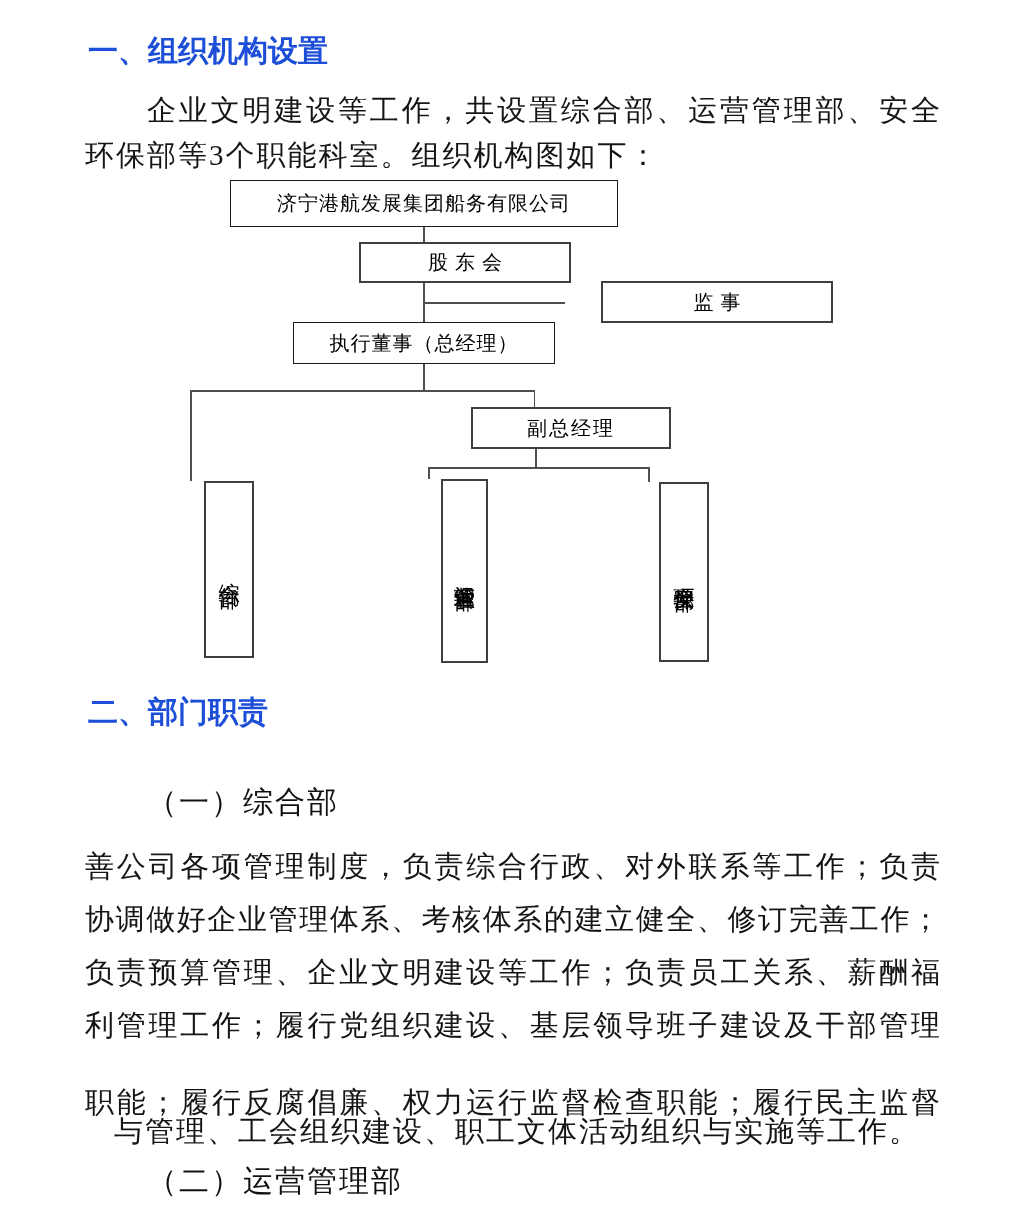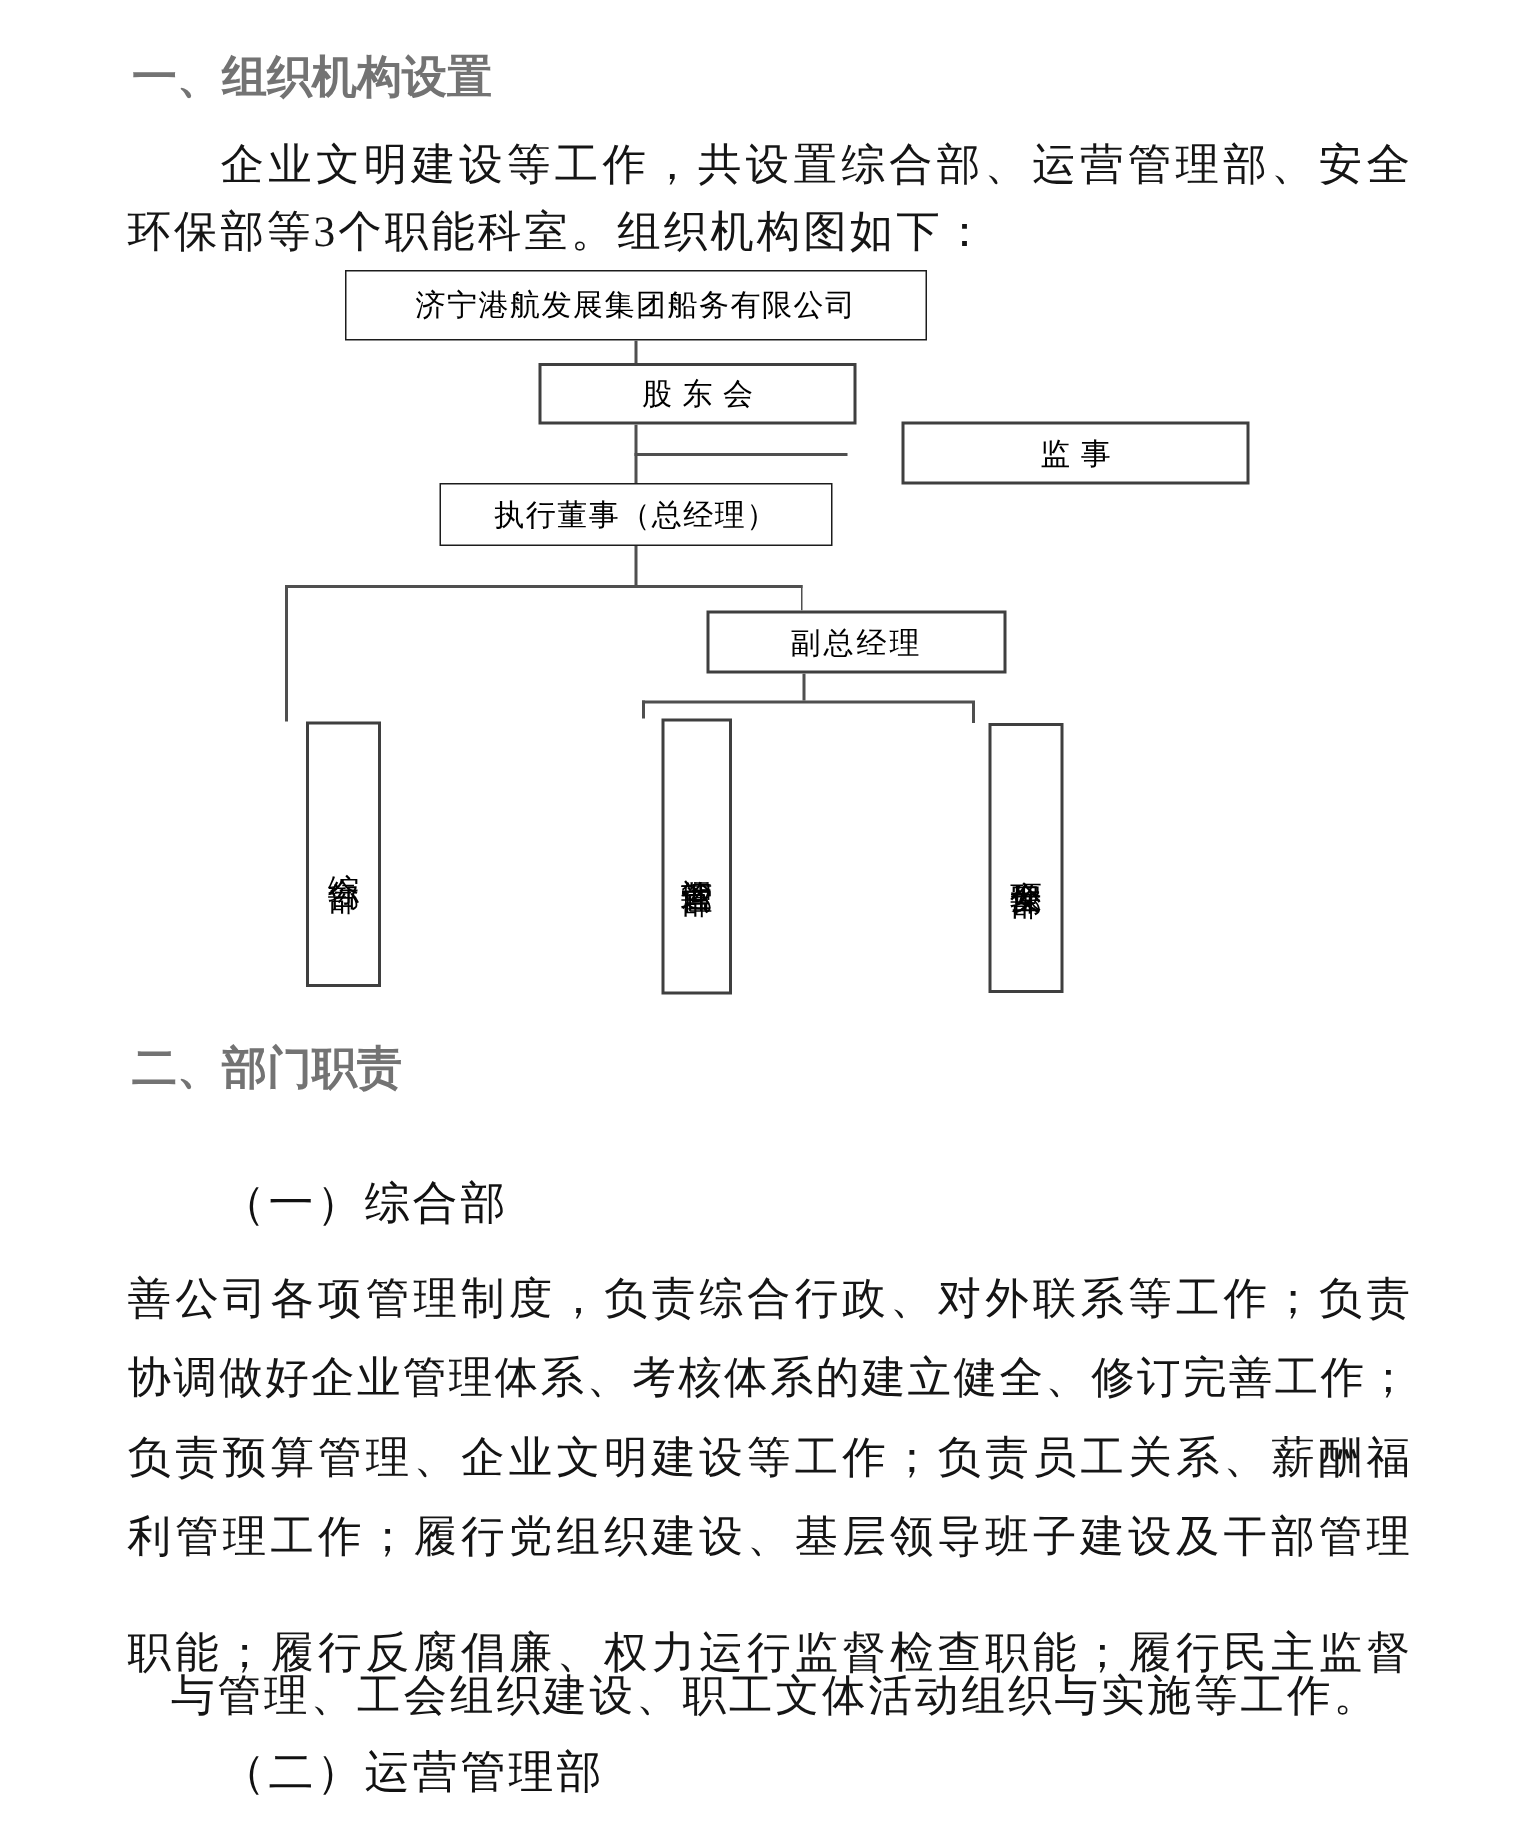"一、组织机构设置" .h-main { color: #737373 -> #1d4ed8 }
